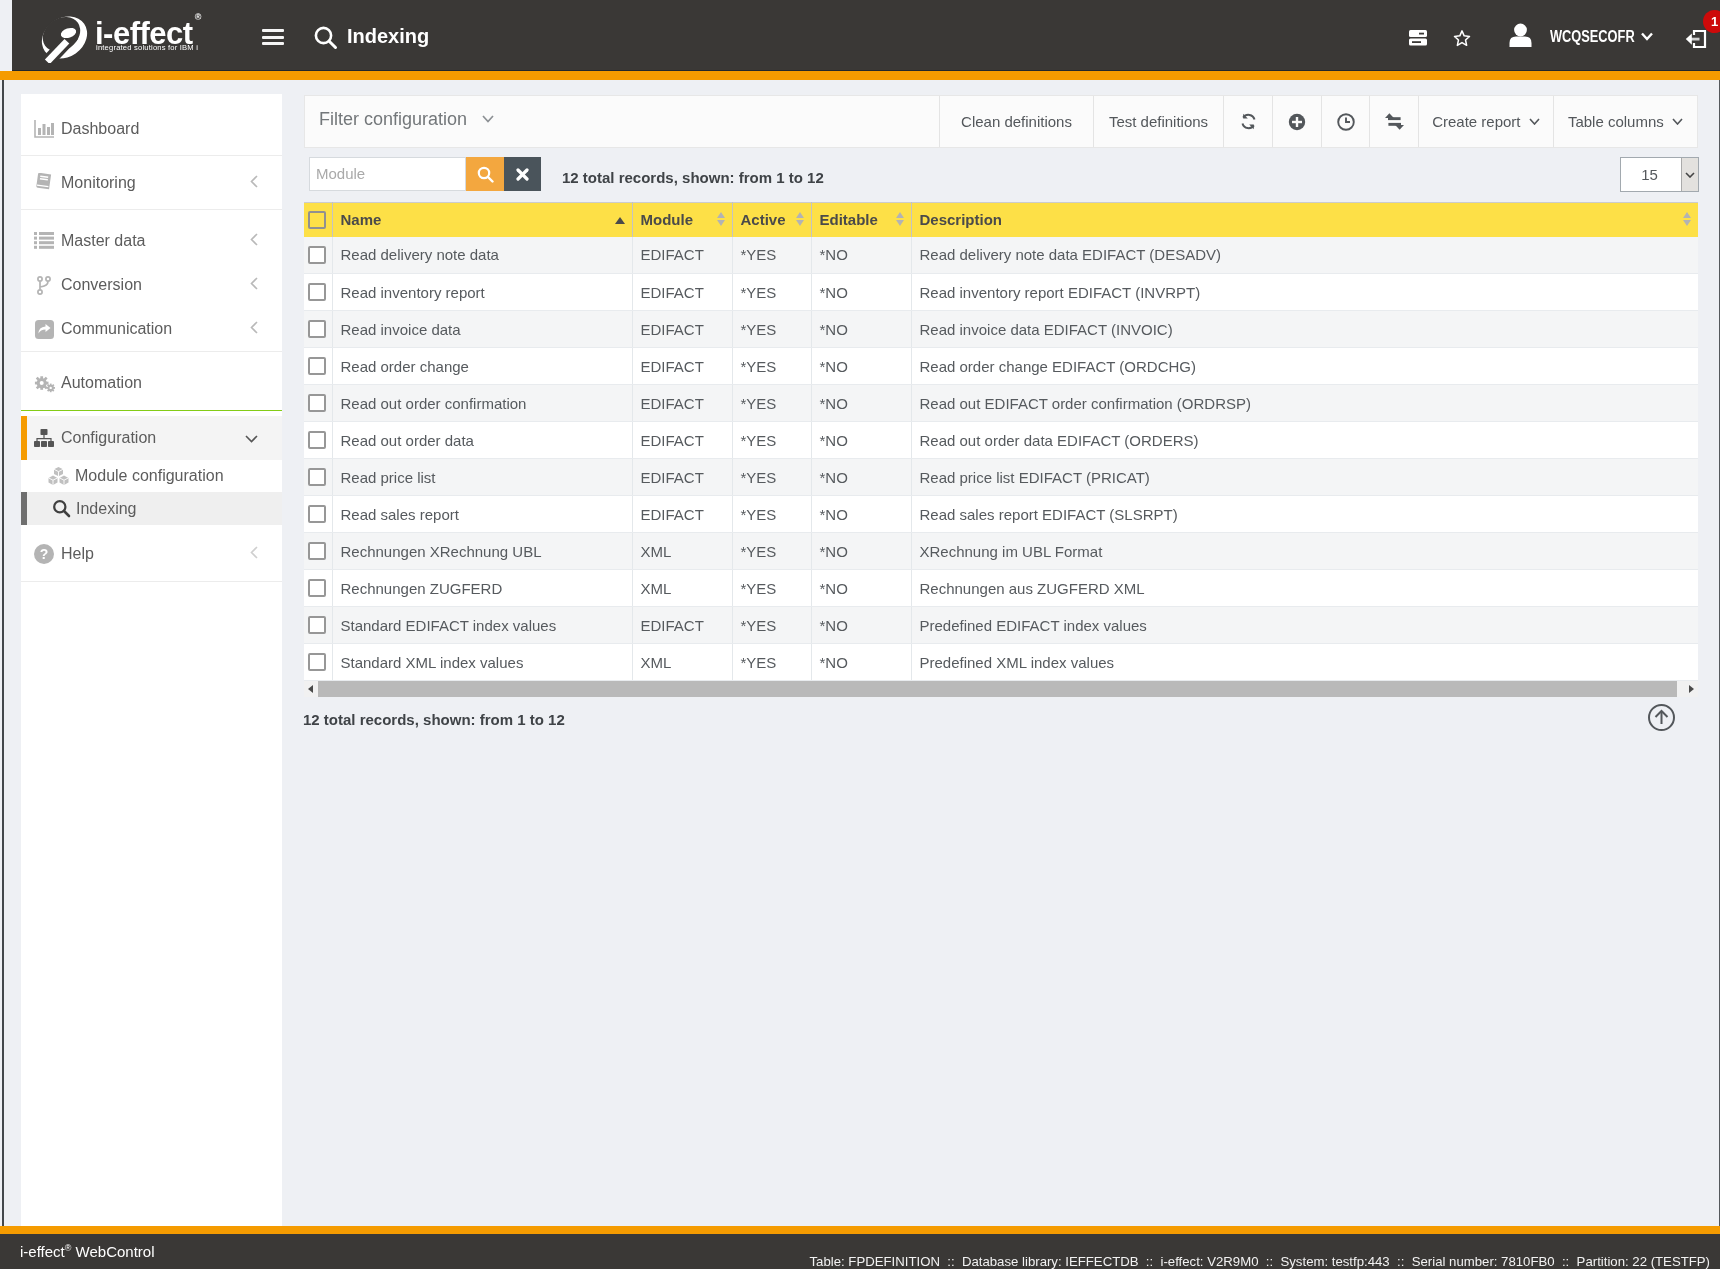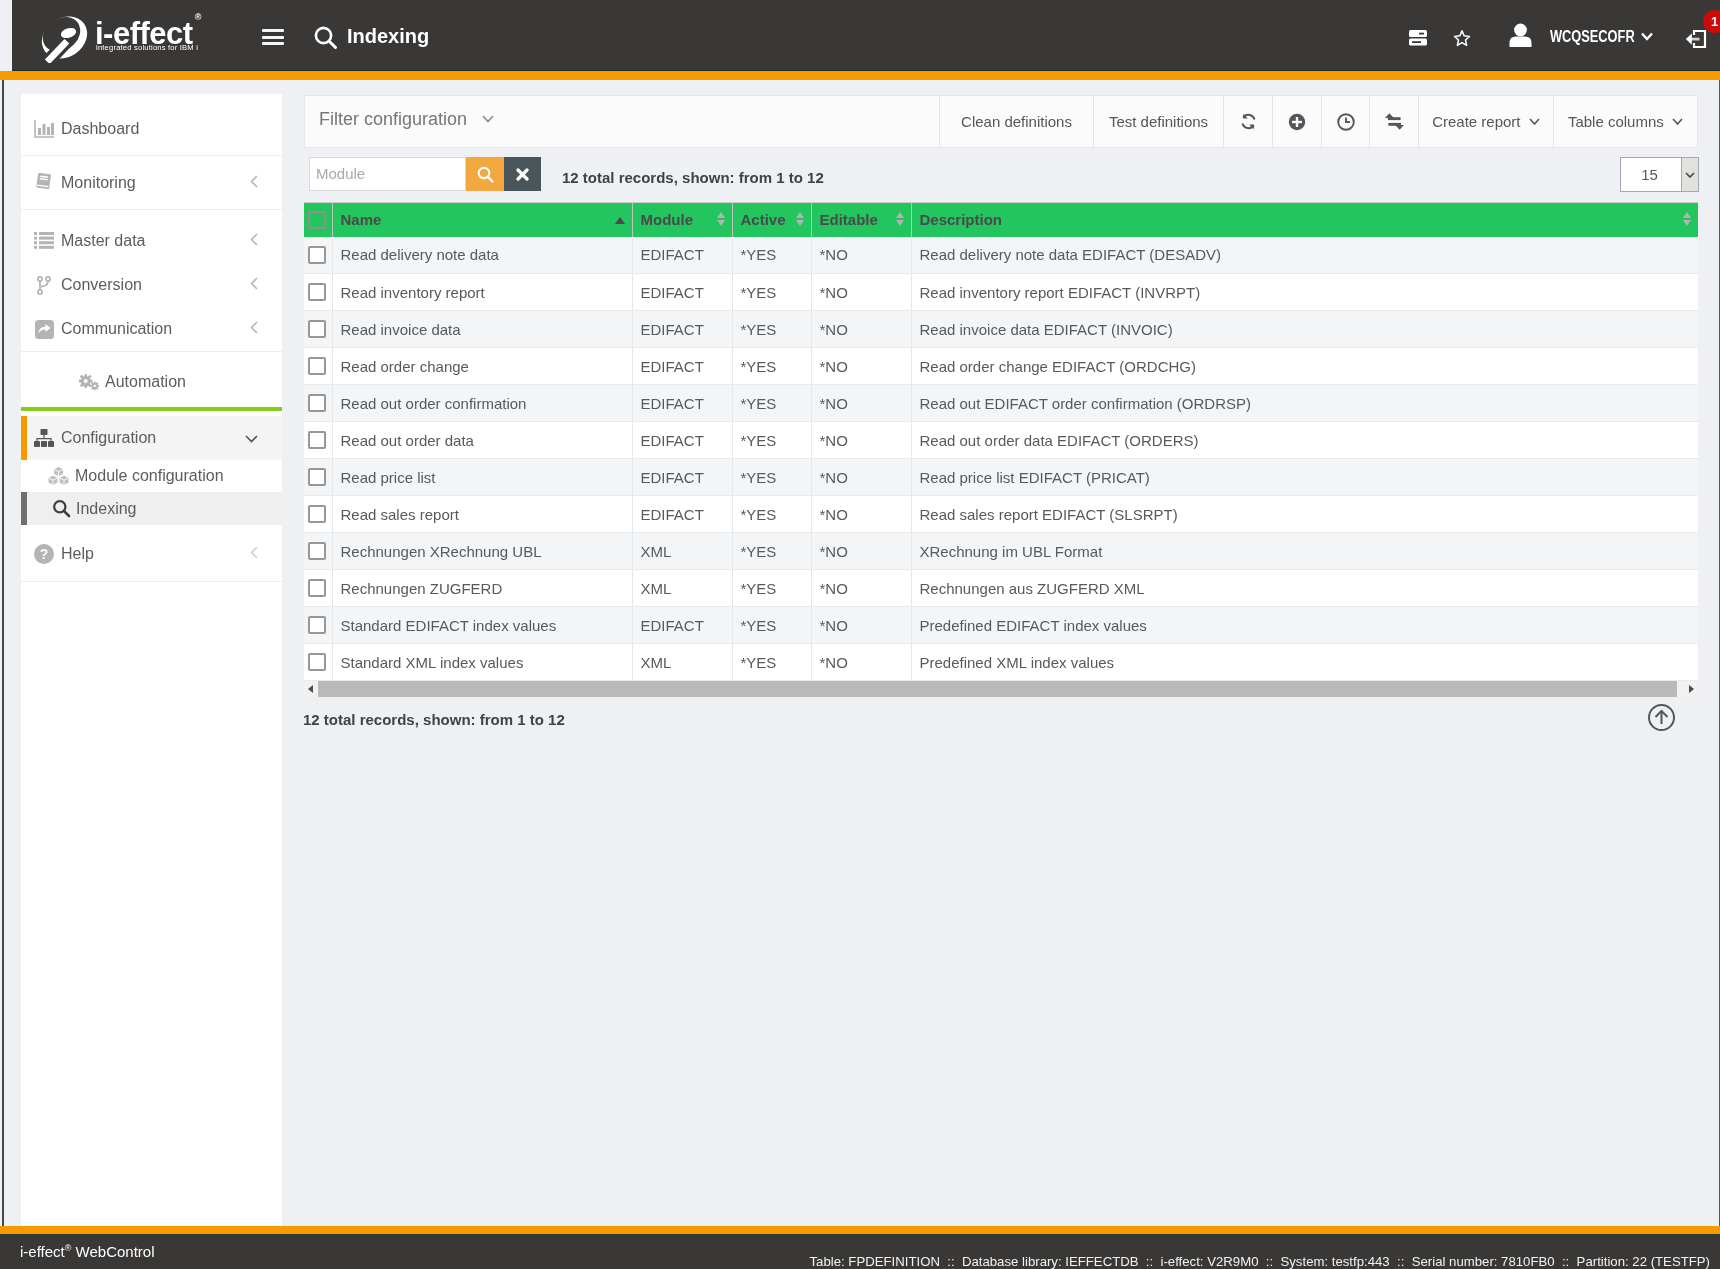"Name" #grid th { background: #22c55e -> #fde047 }
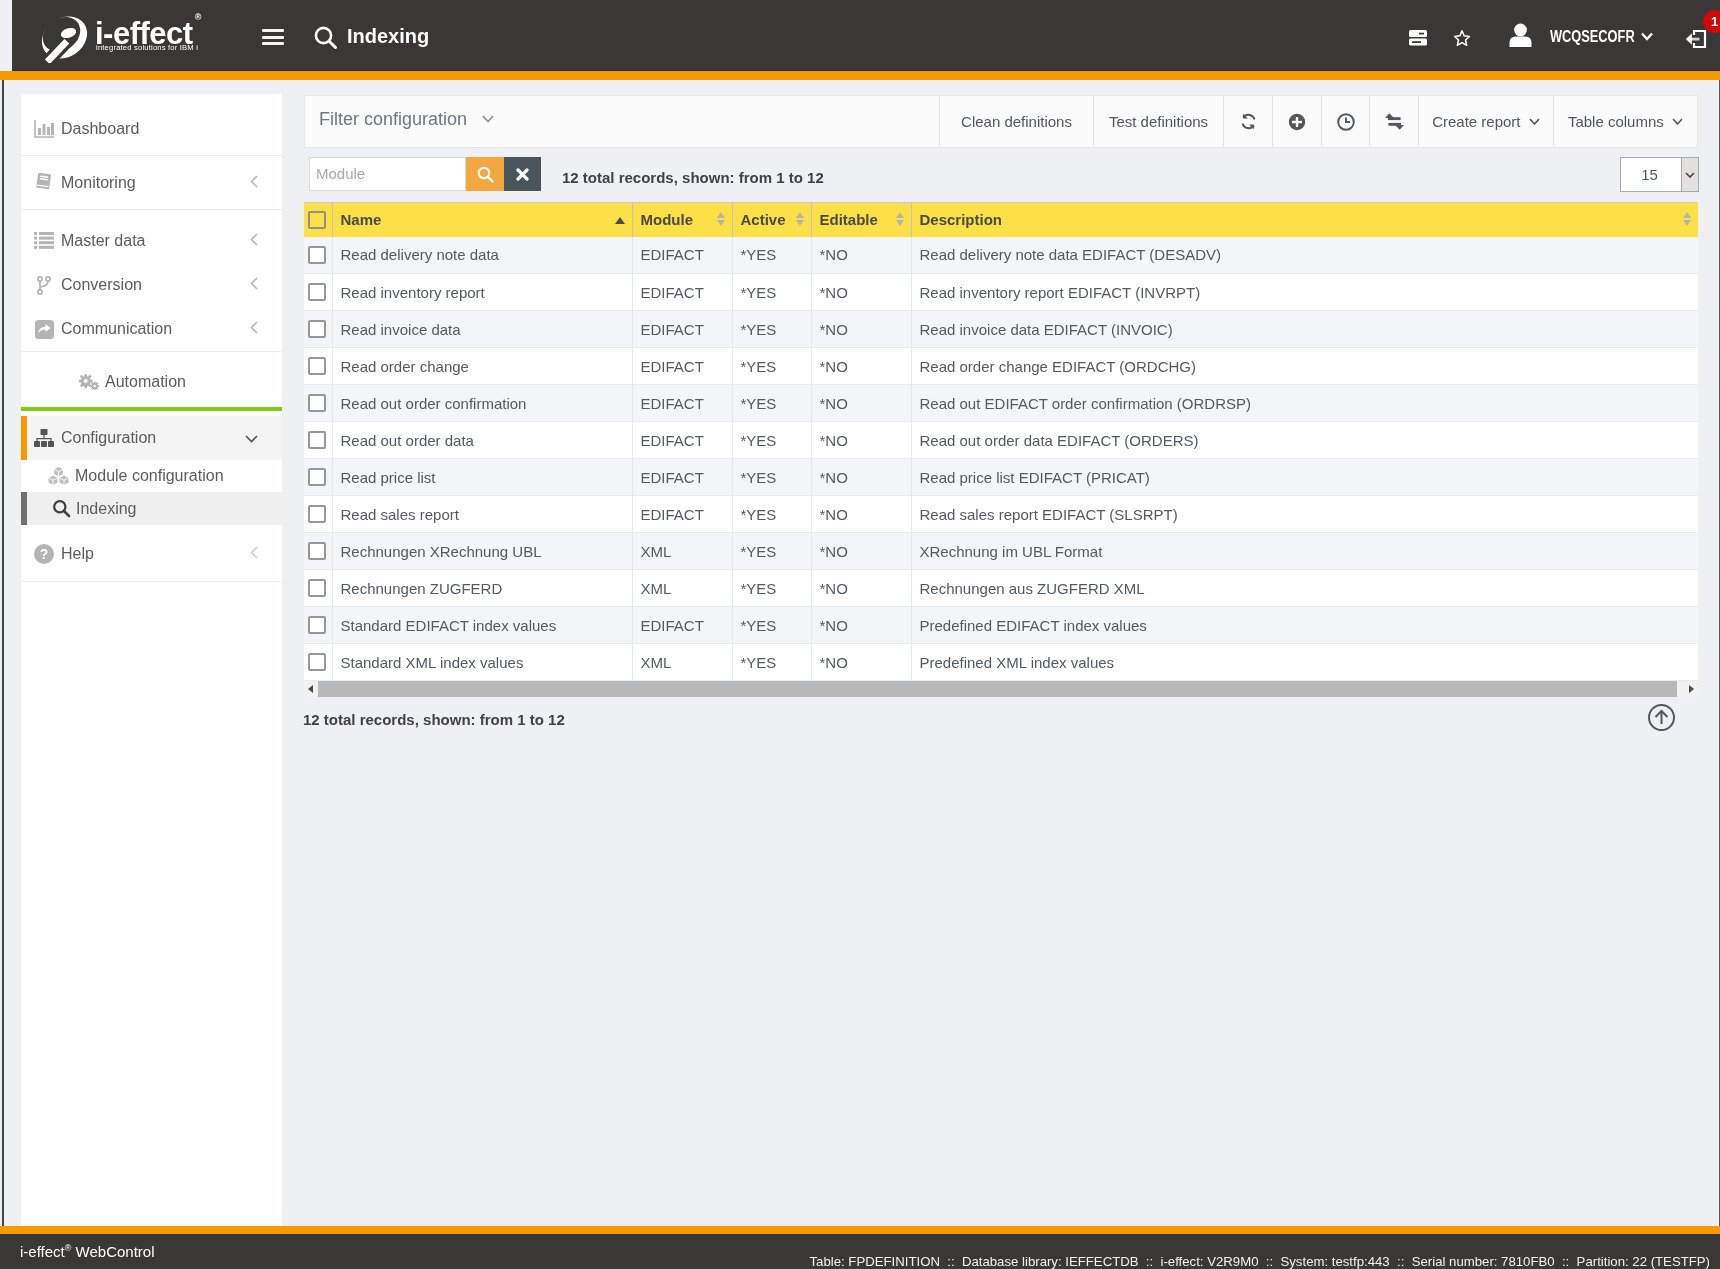"Automation" li.it-auto { border-bottom: 4px solid #84cc16 -> 1px solid #84cc16; padding-left: 44px -> none }
